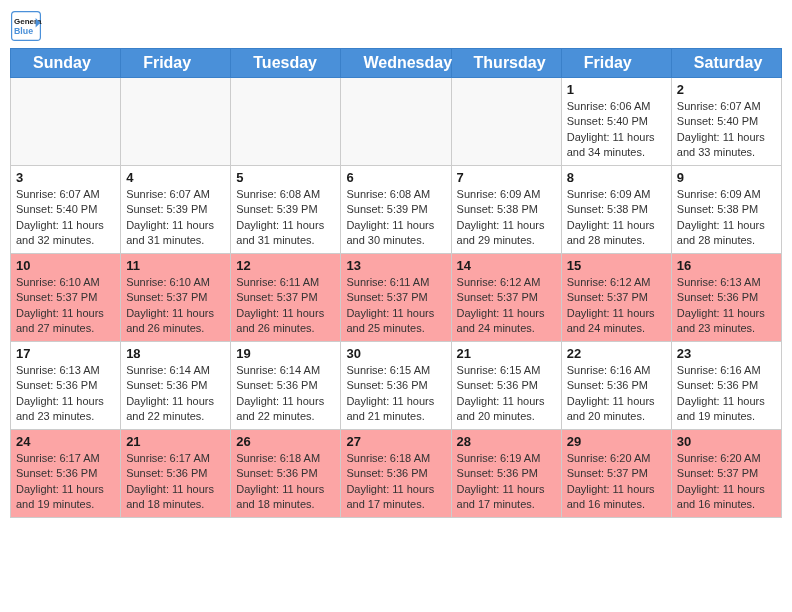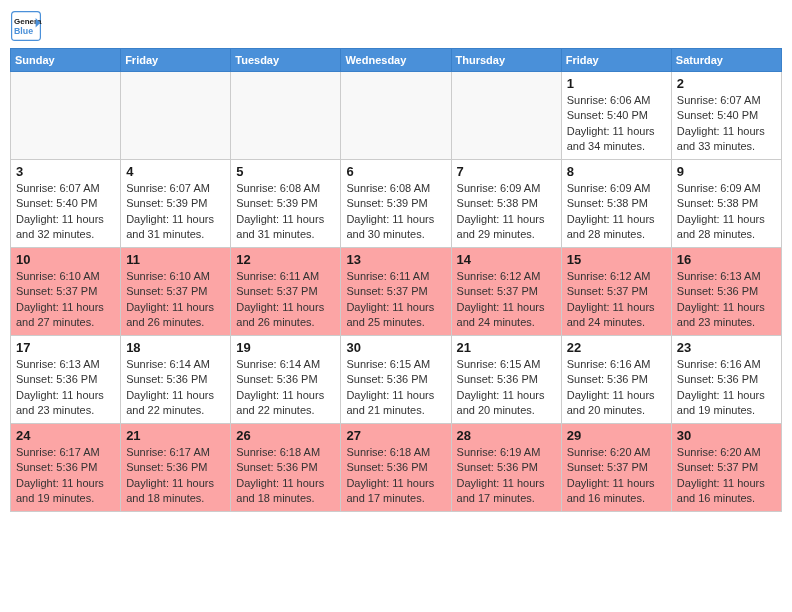"Sunday" th { font-size: 11px -> 16px; padding: 5px 4px -> 5px 22px }
